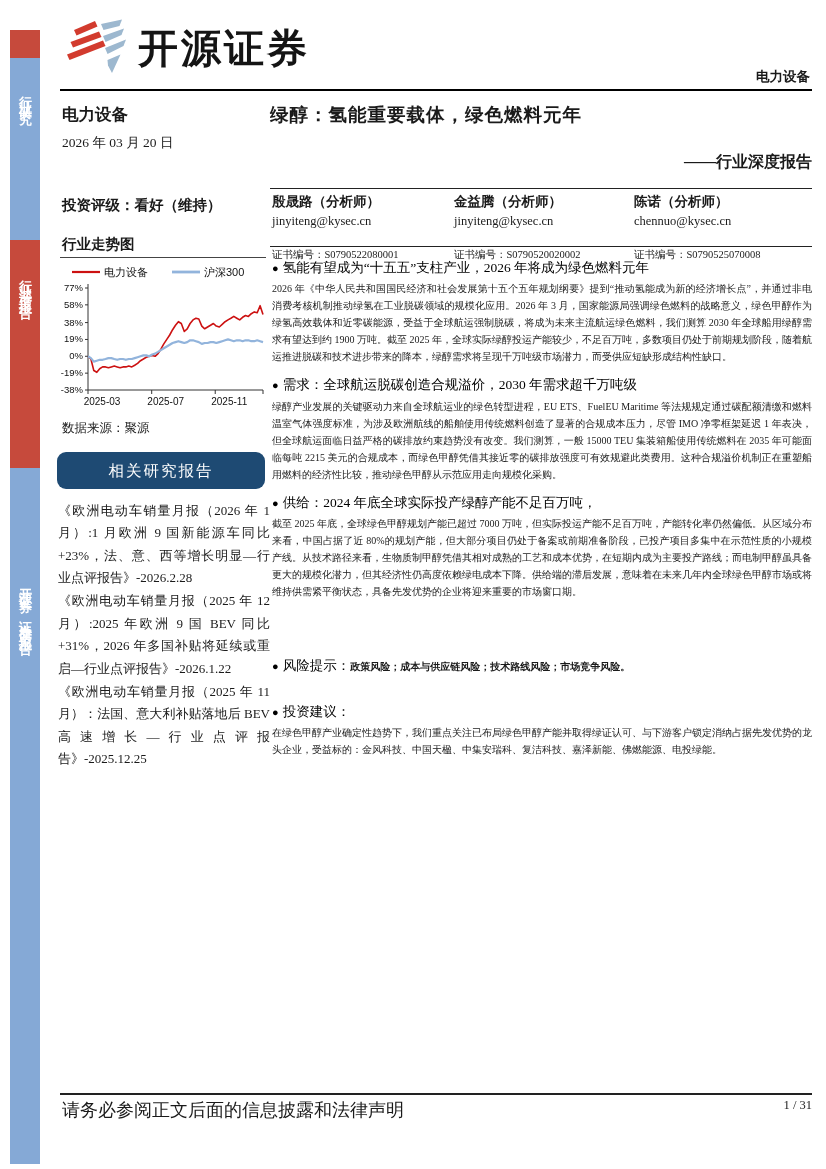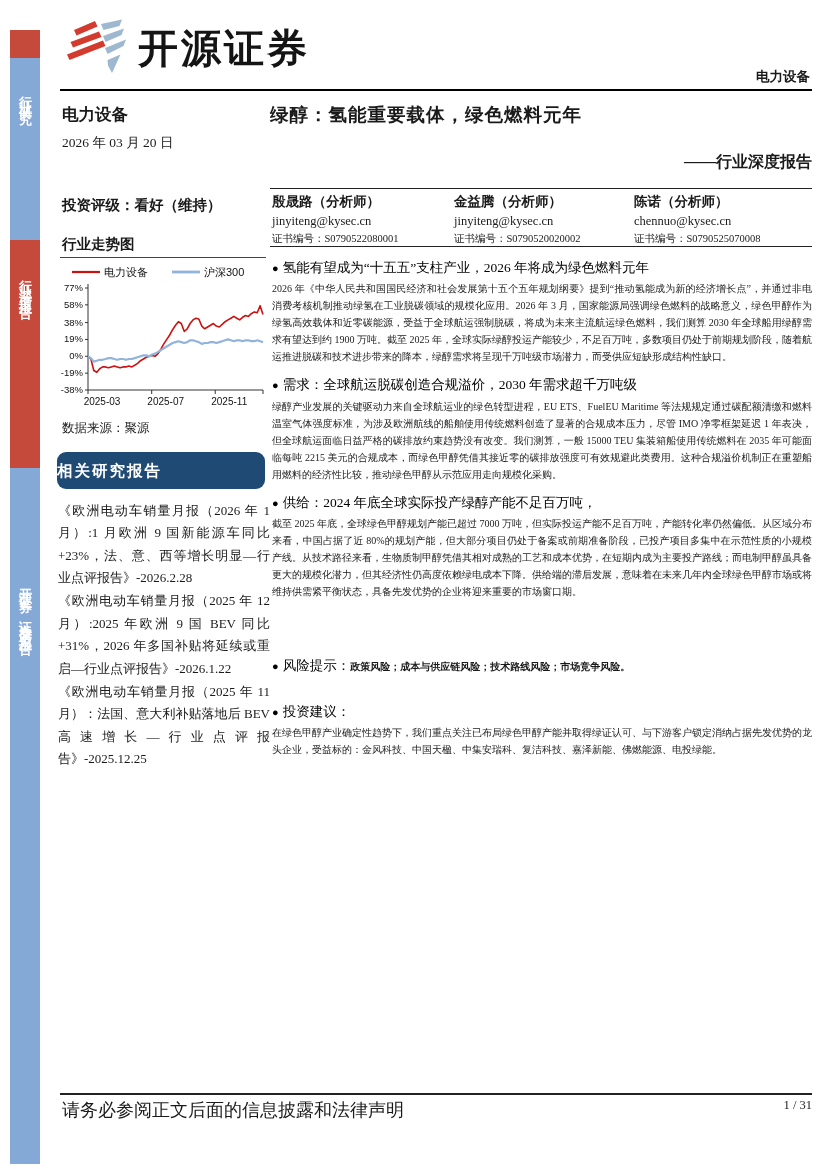"证书编号：S0790522080001" .analyst .ct { margin-top: 3px -> 19px }
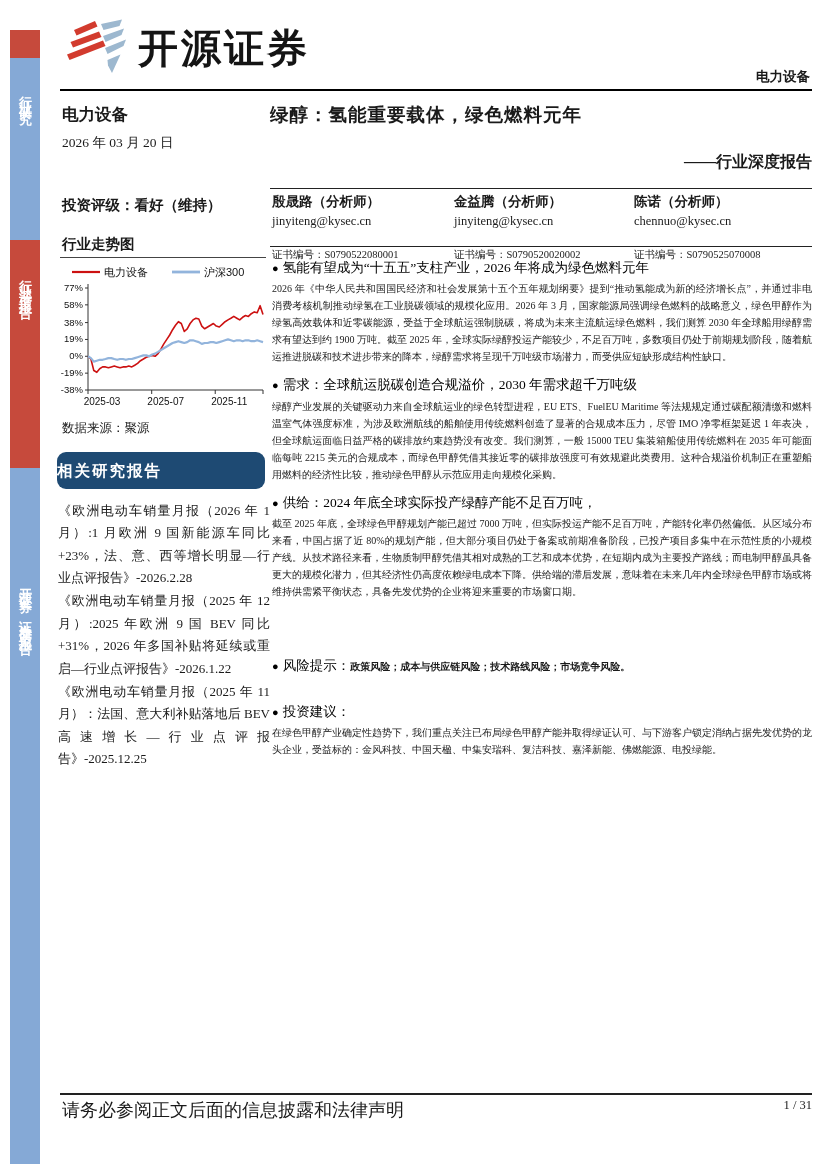"相关研究报告" .banner { font-weight: bold -> normal; text-align: left -> center }
